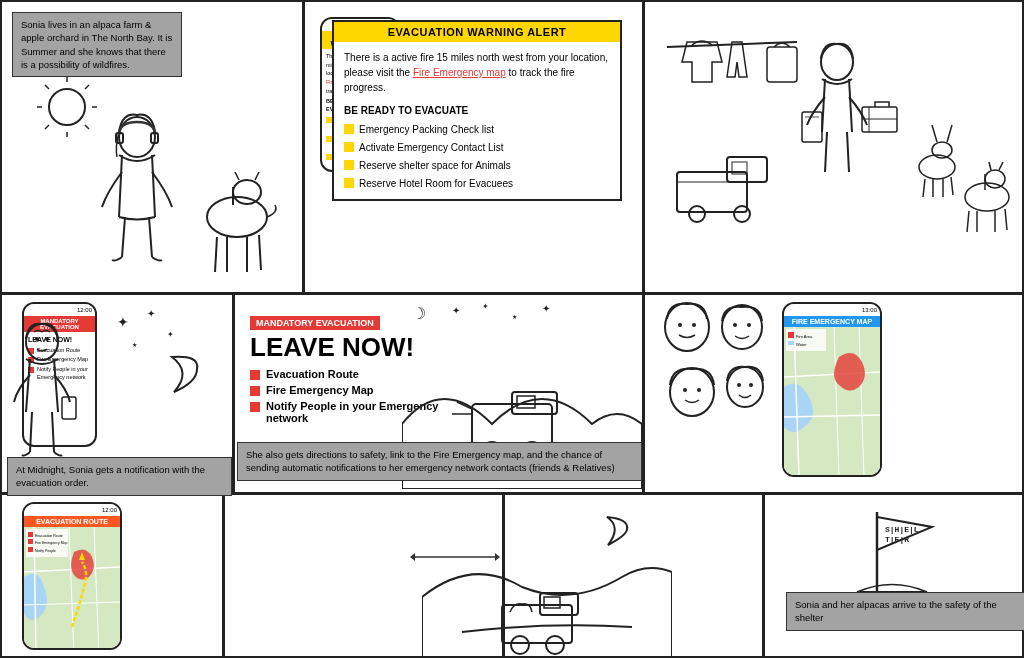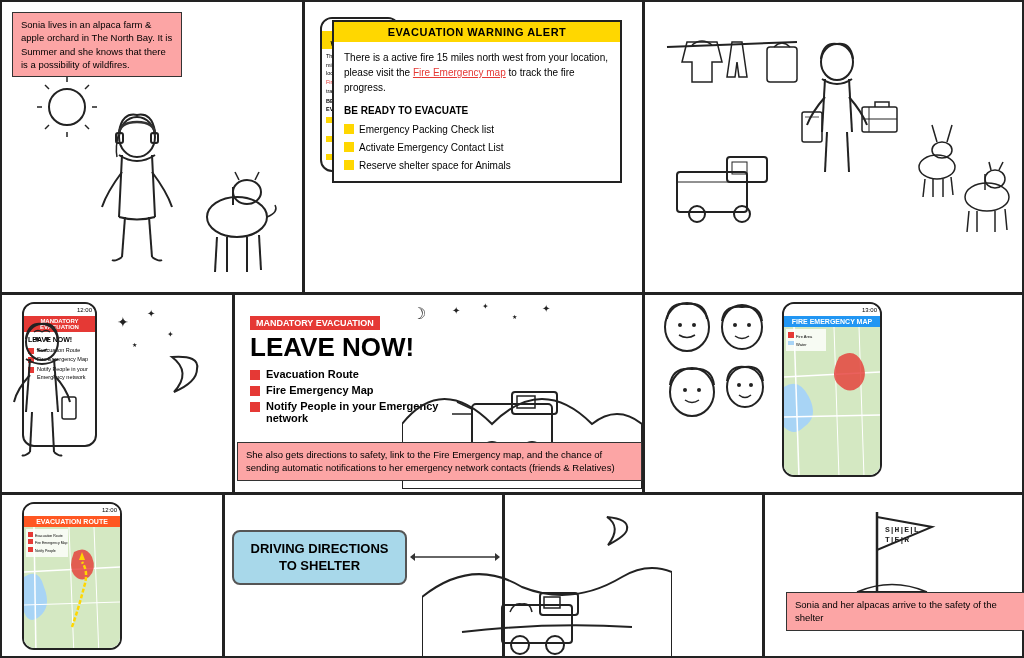"Sonia lives in an alpaca" .caption-box { background: #fca5a5 -> #a3a3a3 }
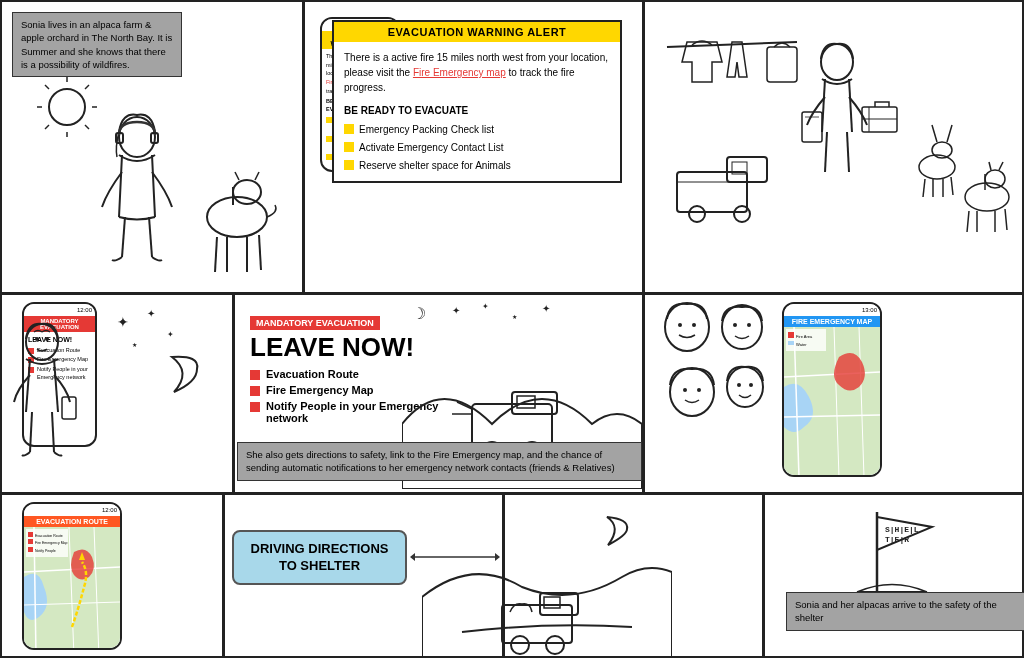"Reserve Hotel Room for Evacuees" div.big-alert-bullet { html: none -> <div> <div></div> <span>Reserve Hotel Room for Evacuees</span> </div> }
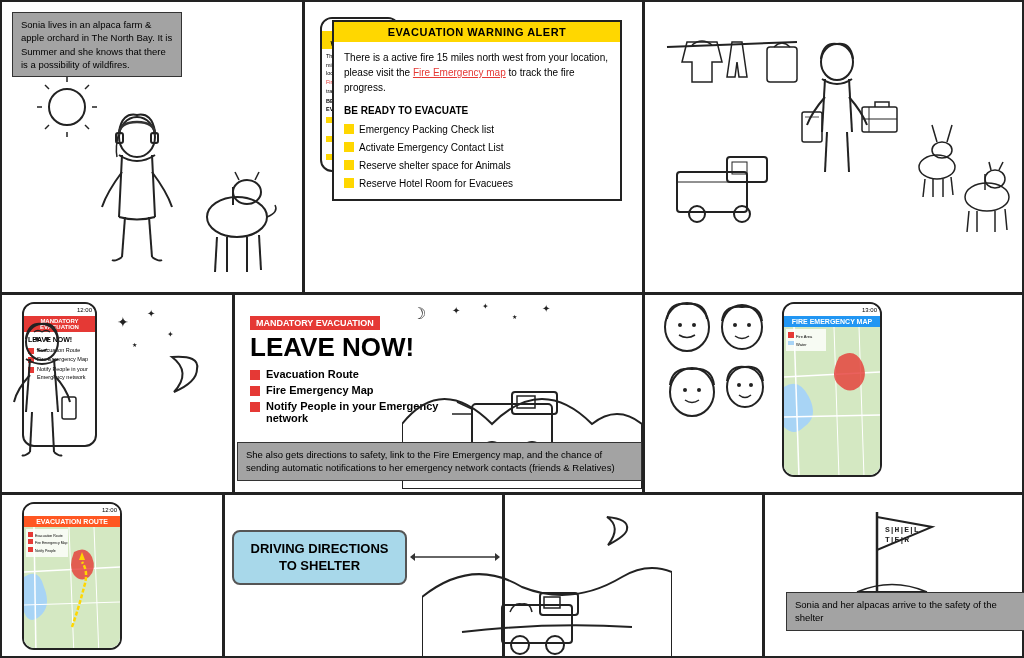"At Midnight, Sonia gets a" div.caption-box { html: none -> <div> <span>At Midnight, Sonia gets a notification with the evacuation order.</span> </div> }
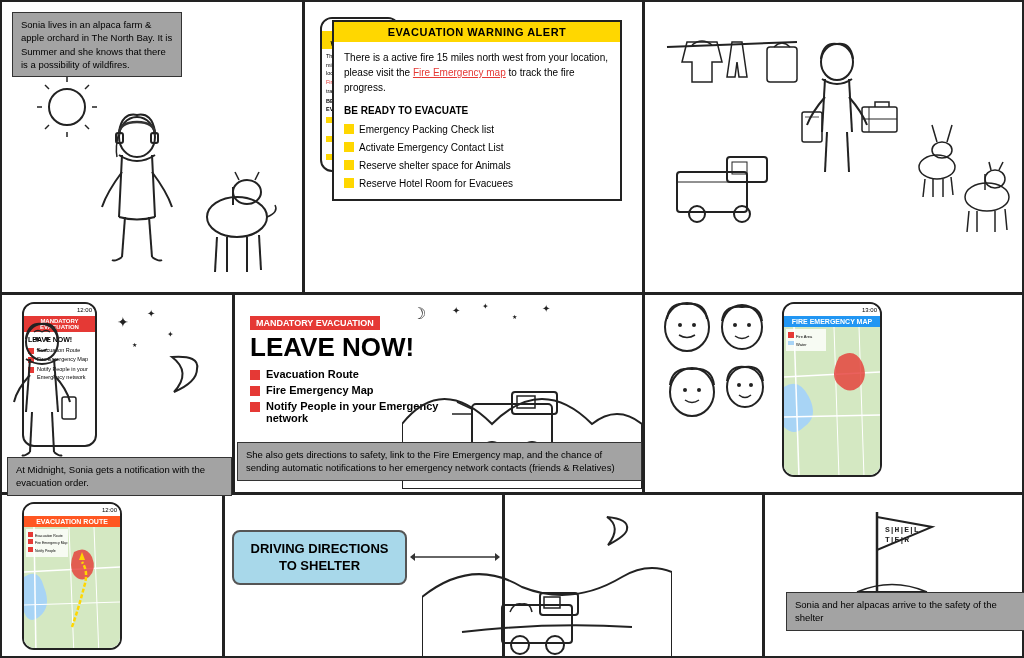"DRIVING DIRECTIONS TO SHELTER" div.direction-bubble { html: <div> <span>DRIVING DIRECTIONS TO SHELTER</span> </div> -> none }
